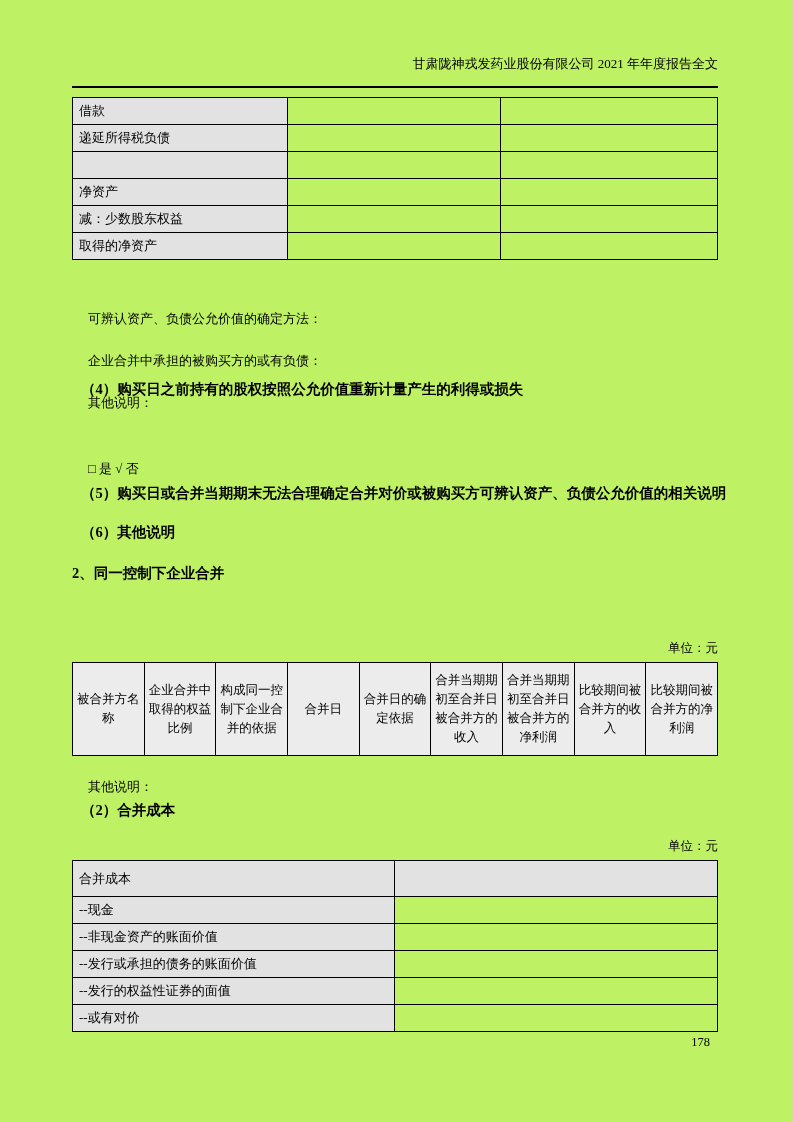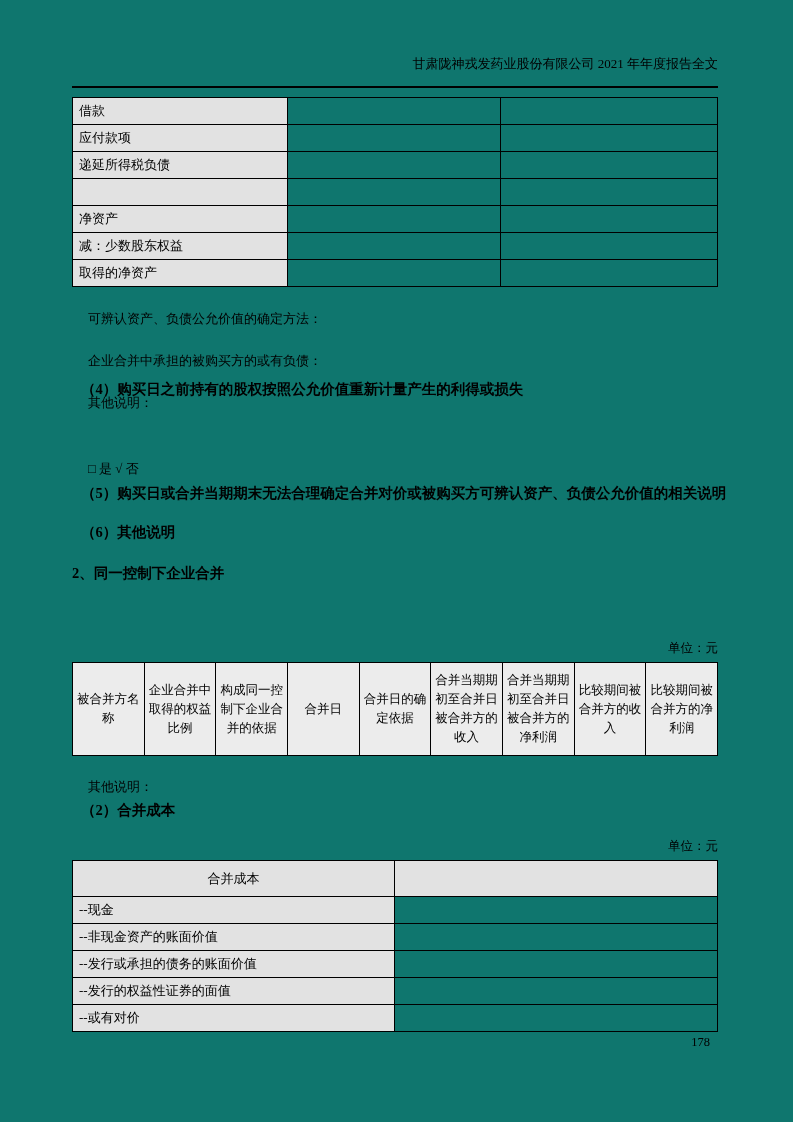"甘肃陇神戎发药业股份有限公司 2021 年年度报告全文" .page { background: #0f766e -> #bef264 }
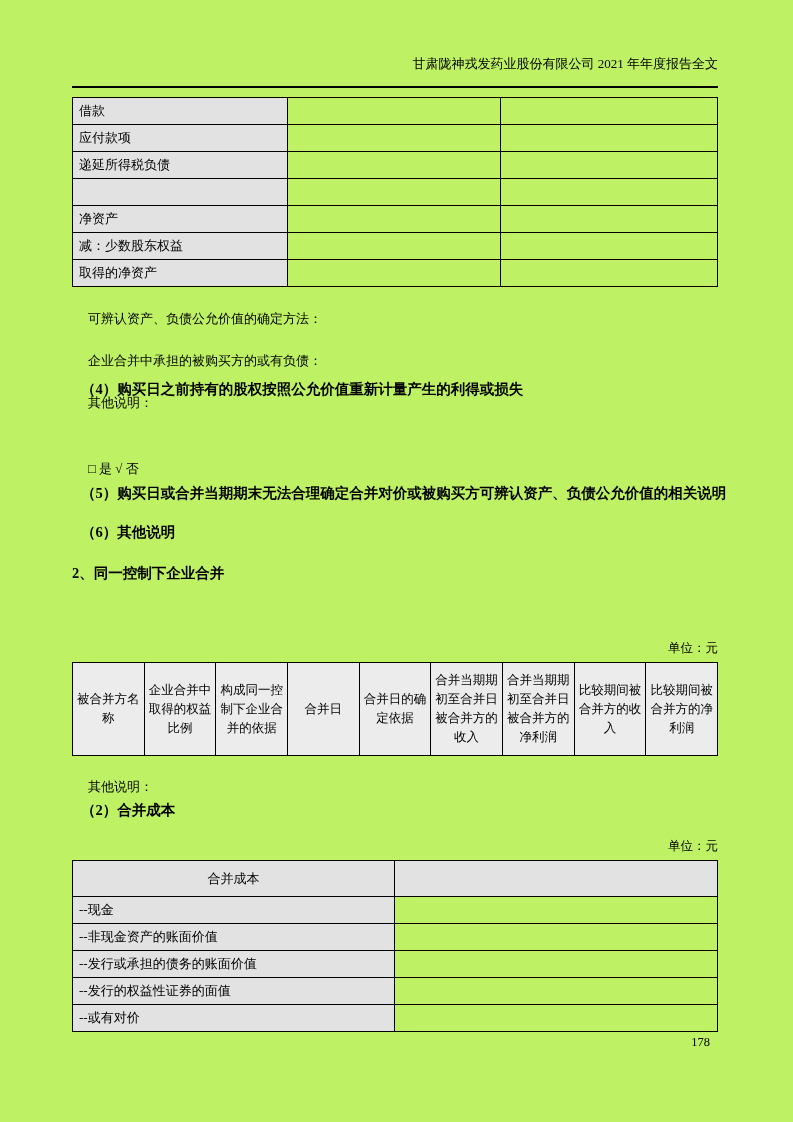"应付款项" tr { html: <tr> <td>应付款项</td> <td></td> <td></td> </tr> -> none }
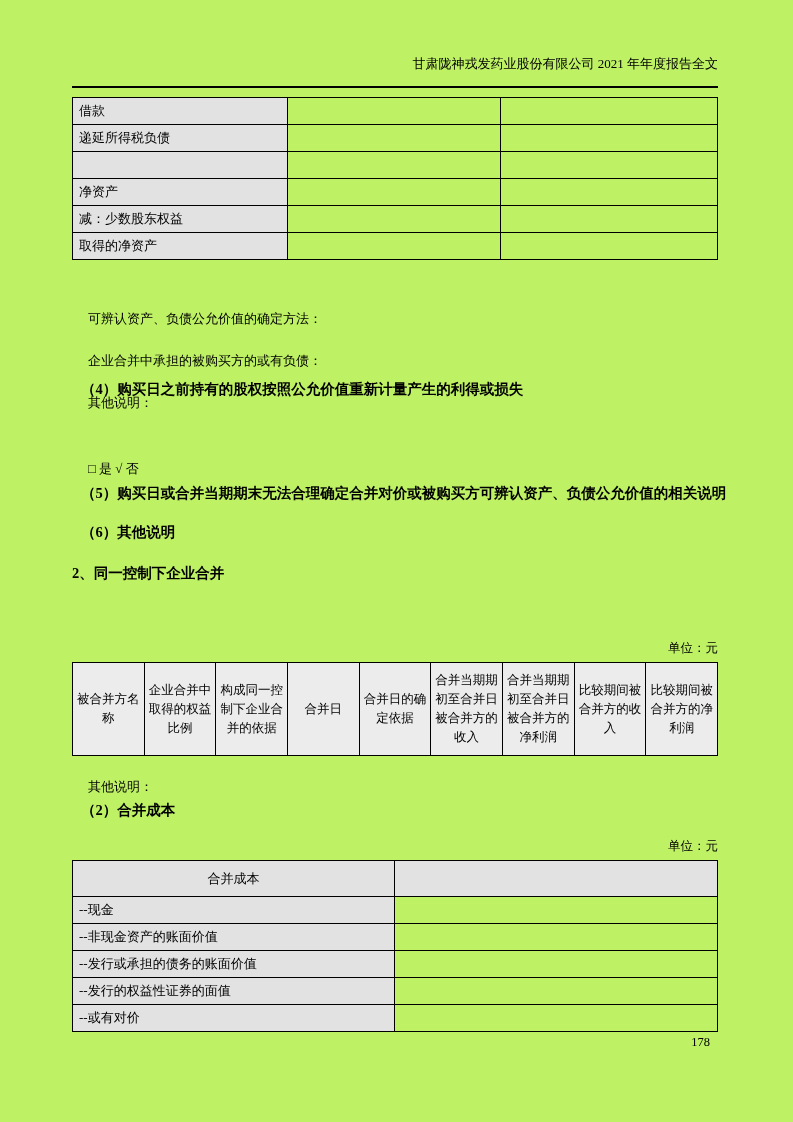"合并成本" .t3 .hdr { text-align: center -> left }
